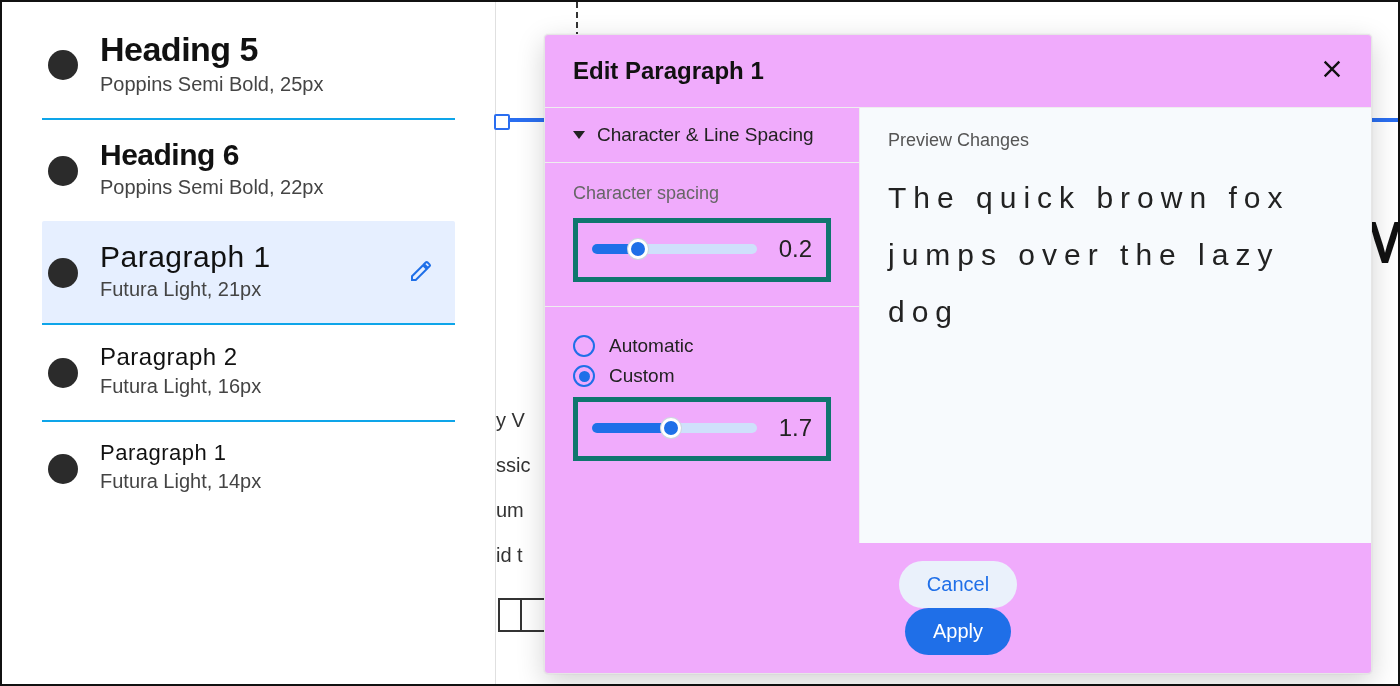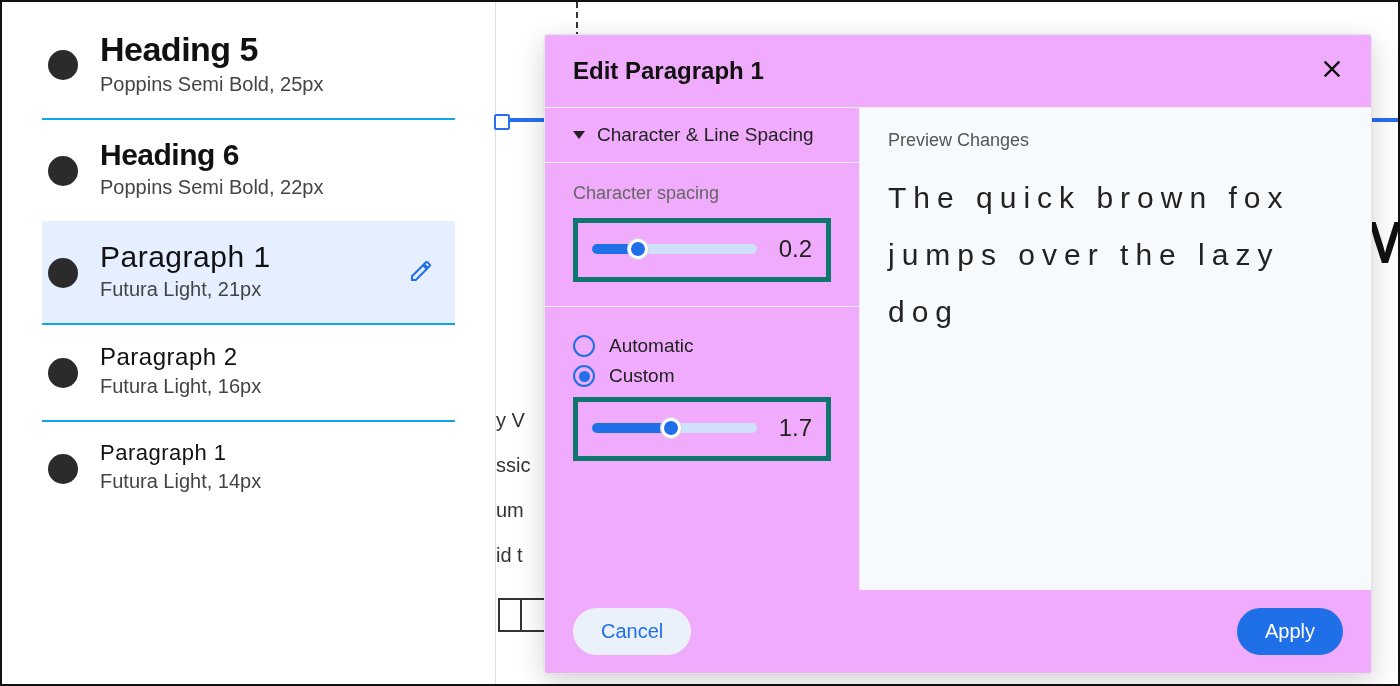"Cancel" .modal-footer { flex-direction: none -> column }
